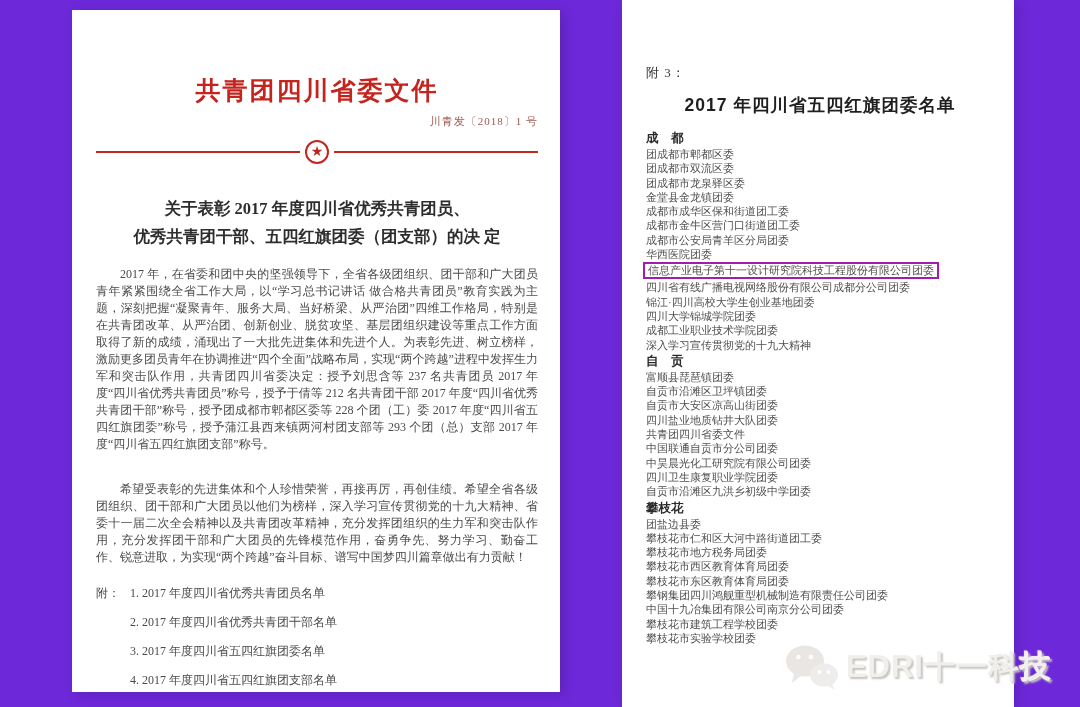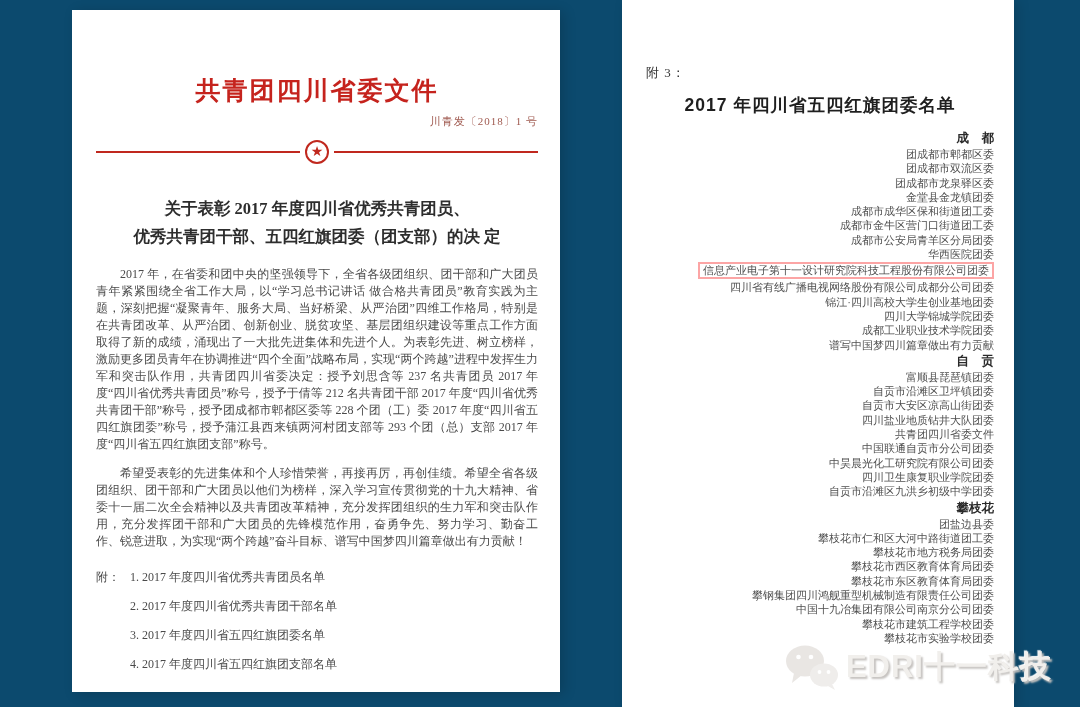"共青团四川省委文件" .canvas { background: #0c4a6e -> #6d28d9 }
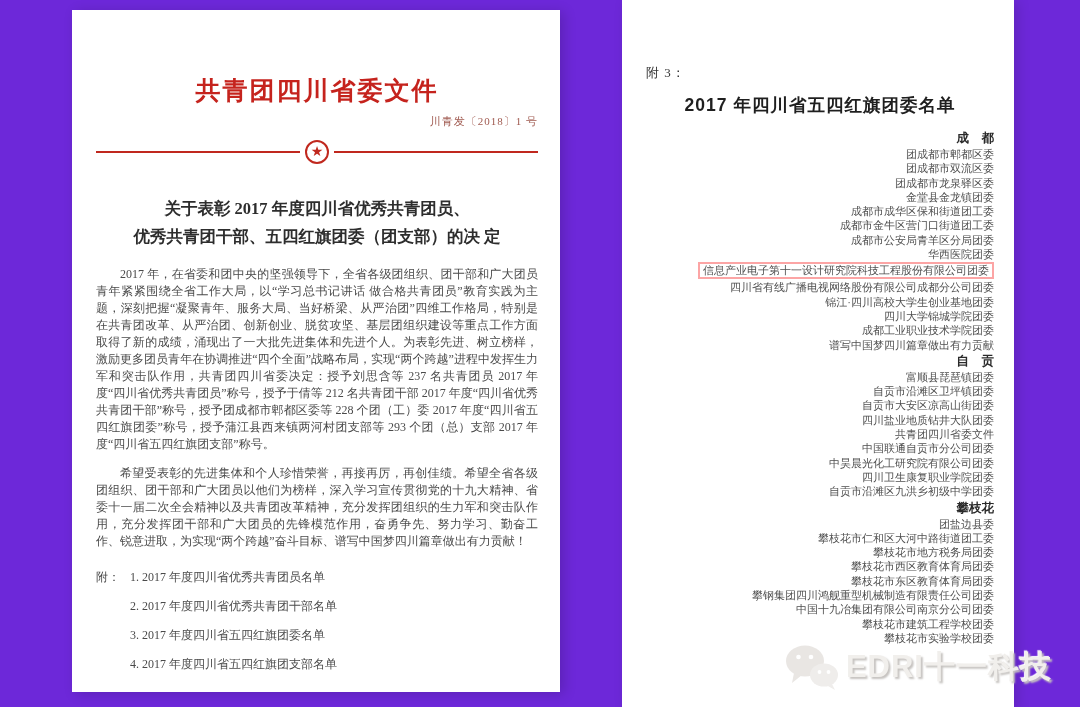"成 都" .sections { text-align: right -> none }
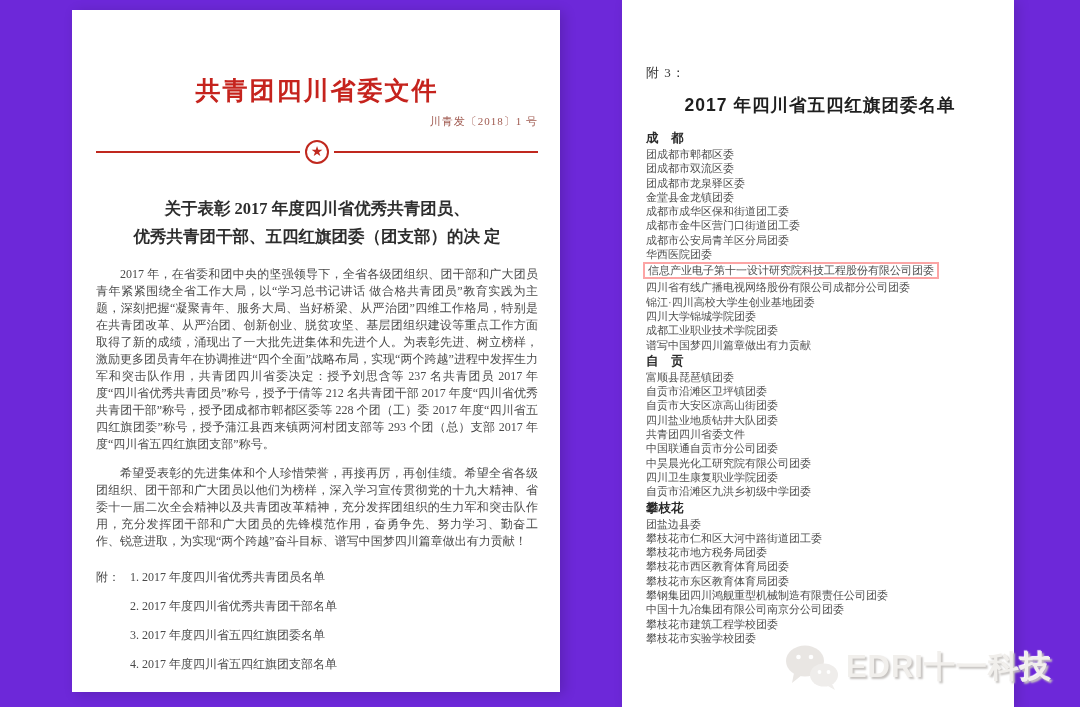"信息产业电子第十一设计研究院科技工程股份有限公司团委" .list-item.highlighted { border: 2px solid #fca5a5 -> 2px solid #a21caf }
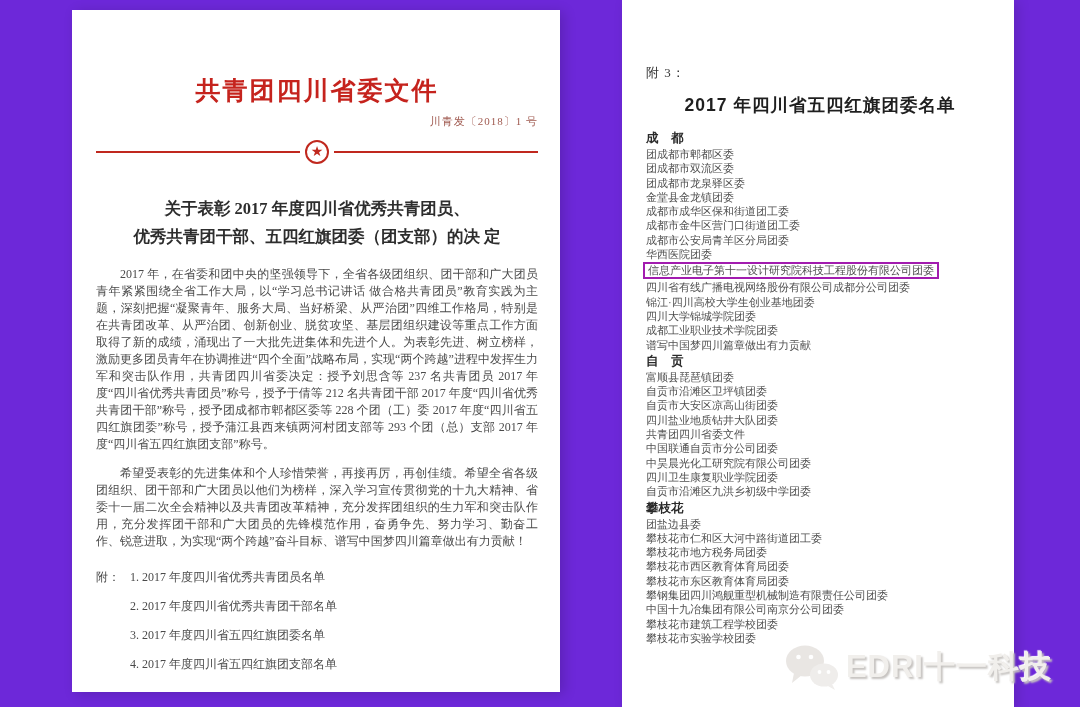"谱写中国梦四川篇章做出有力贡献" div.list-item { text: 谱写中国梦四川篇章做出有力贡献 -> 深入学习宣传贯彻党的十九大精神 }
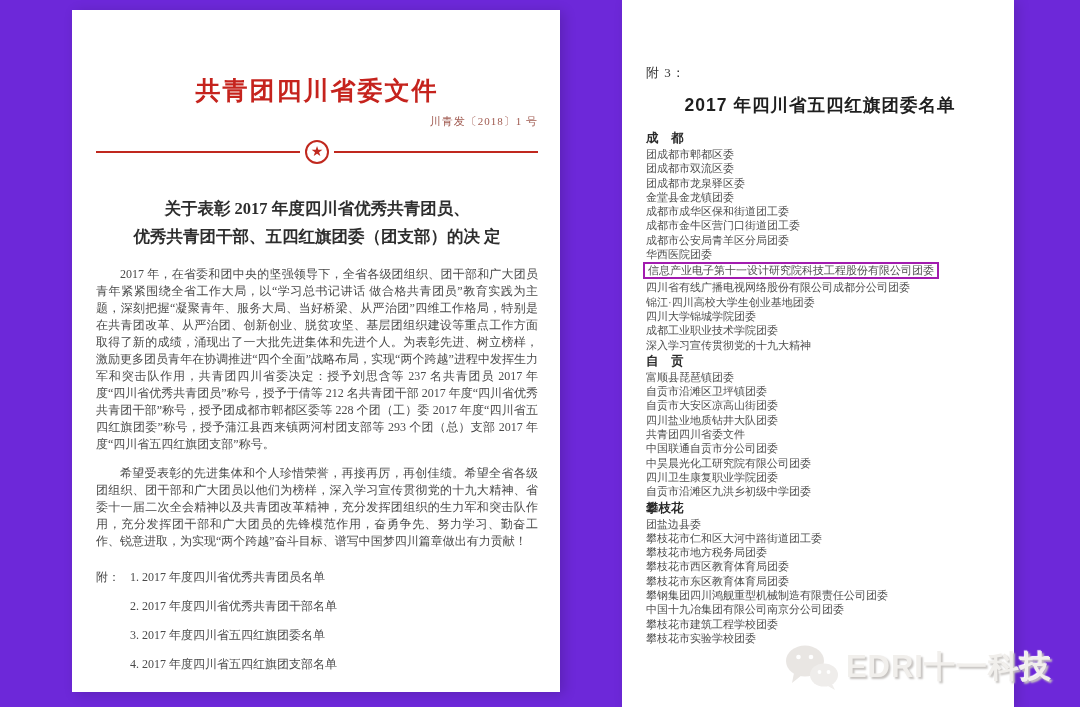"希望受表彰的先进集体和个人珍惜荣誉，再接再厉，再创佳绩。希望全省各级团组织、团干" .body-p + .body-p { margin-top: 12px -> 28px }
